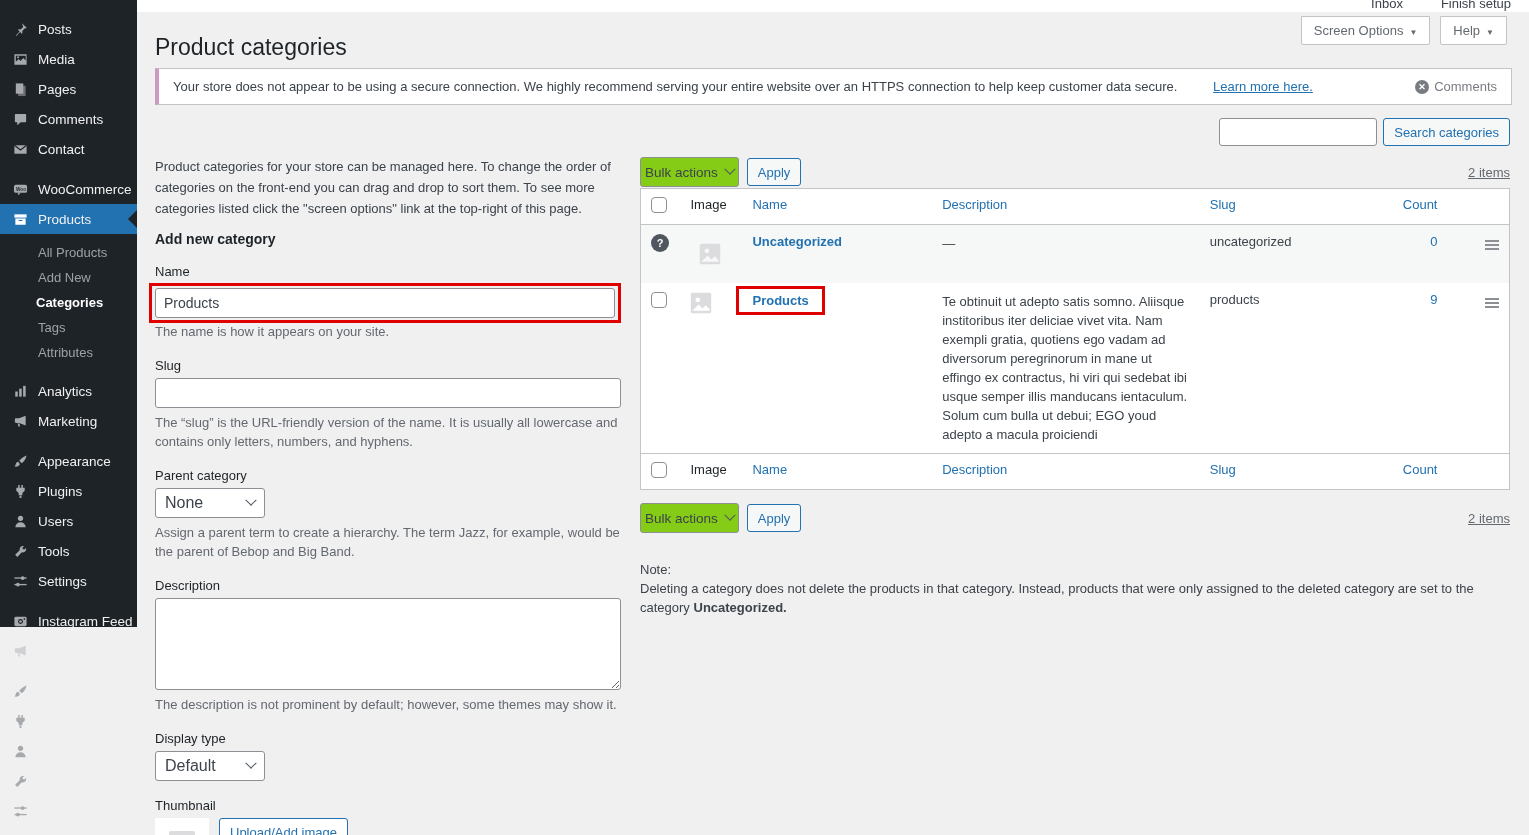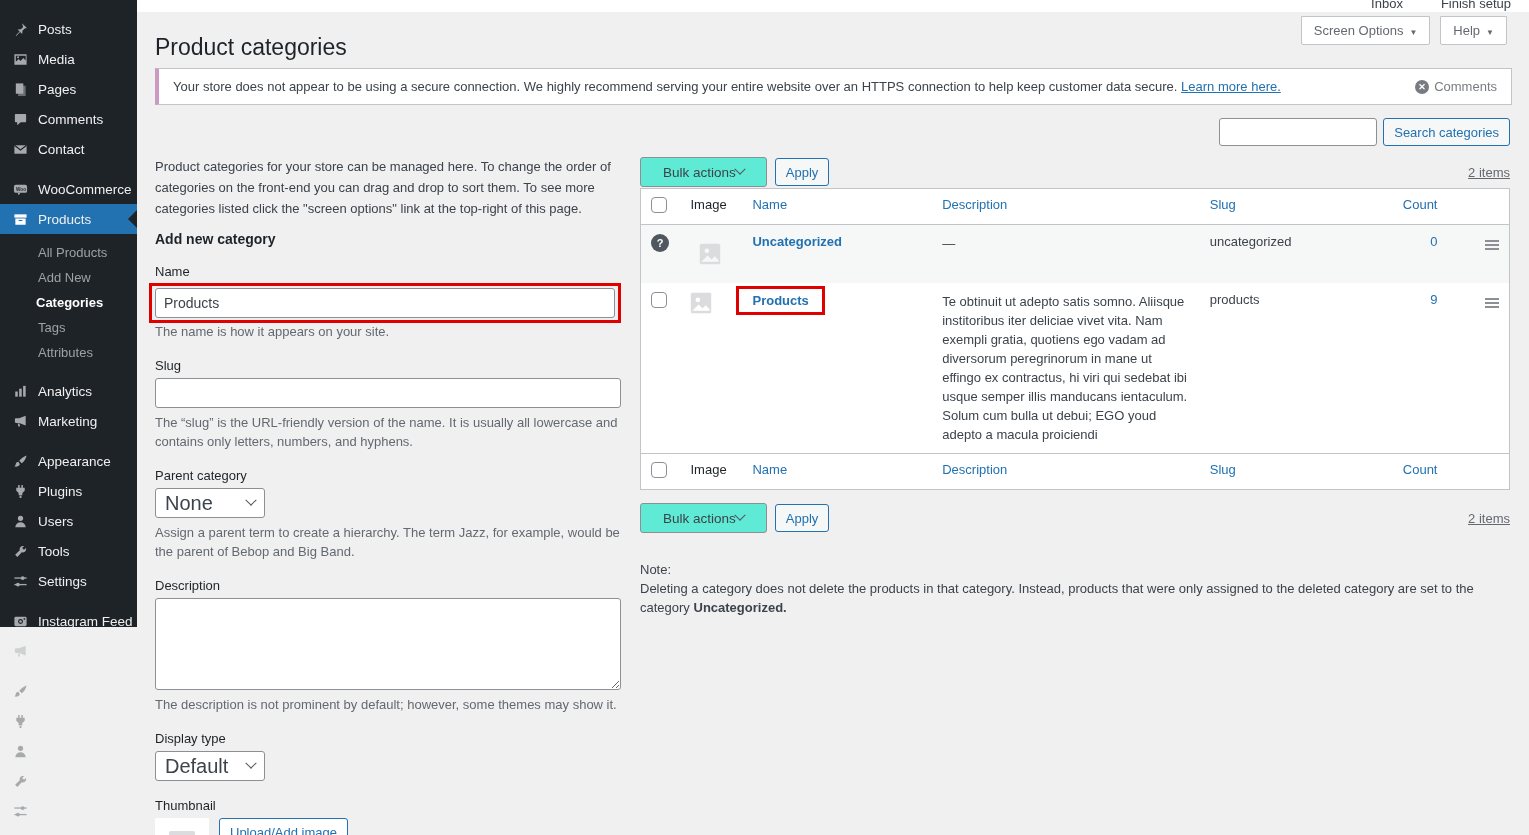"Learn more here." .notice a { margin-left: none -> 32px }
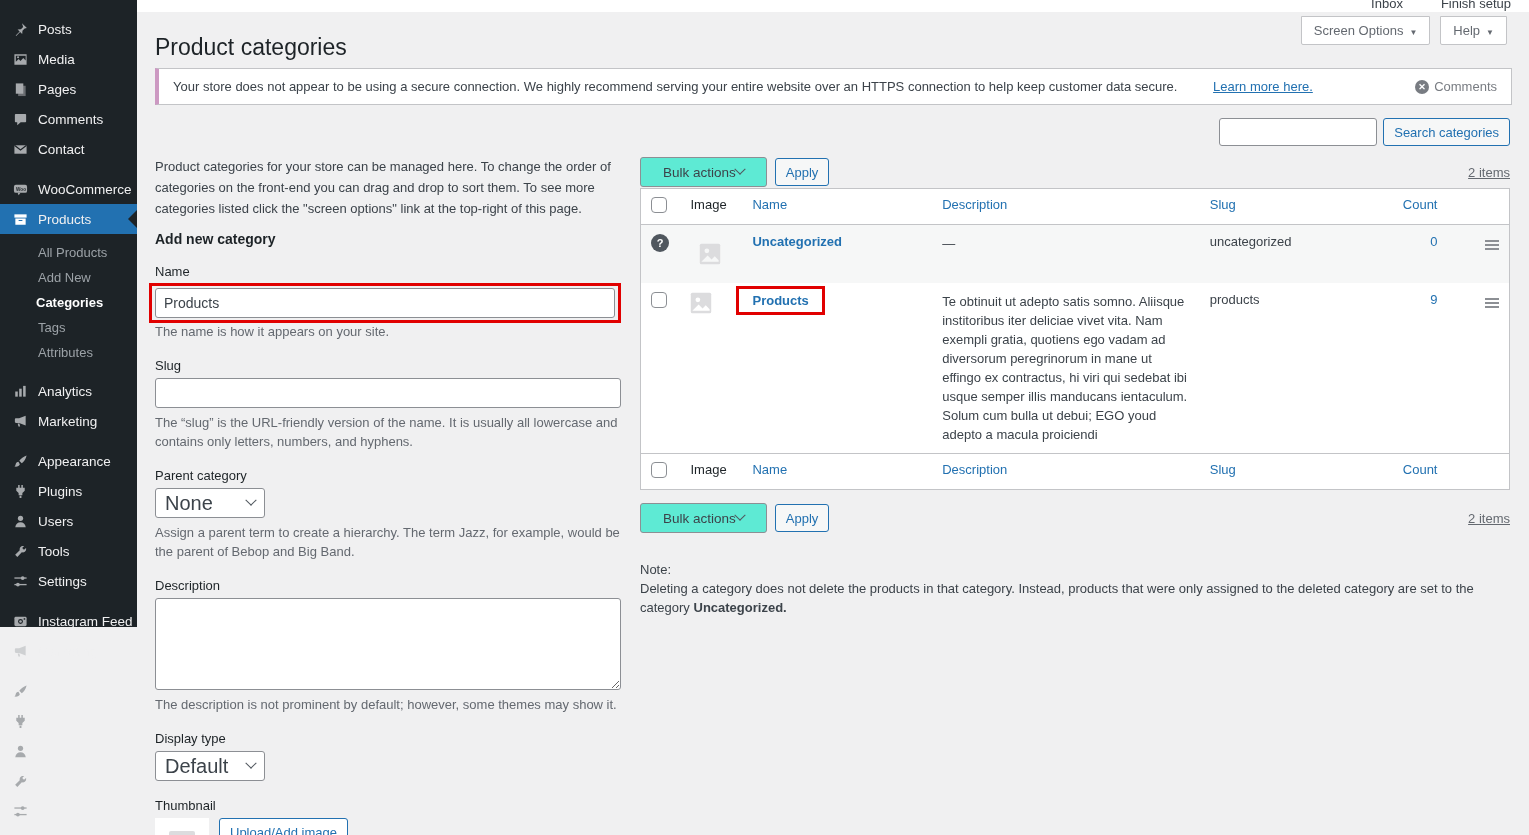"Bulk actions" .bulk-select { background: #5eead4 -> #84cc16; gap: none -> 8px; padding: 0 22px -> 0 4px }
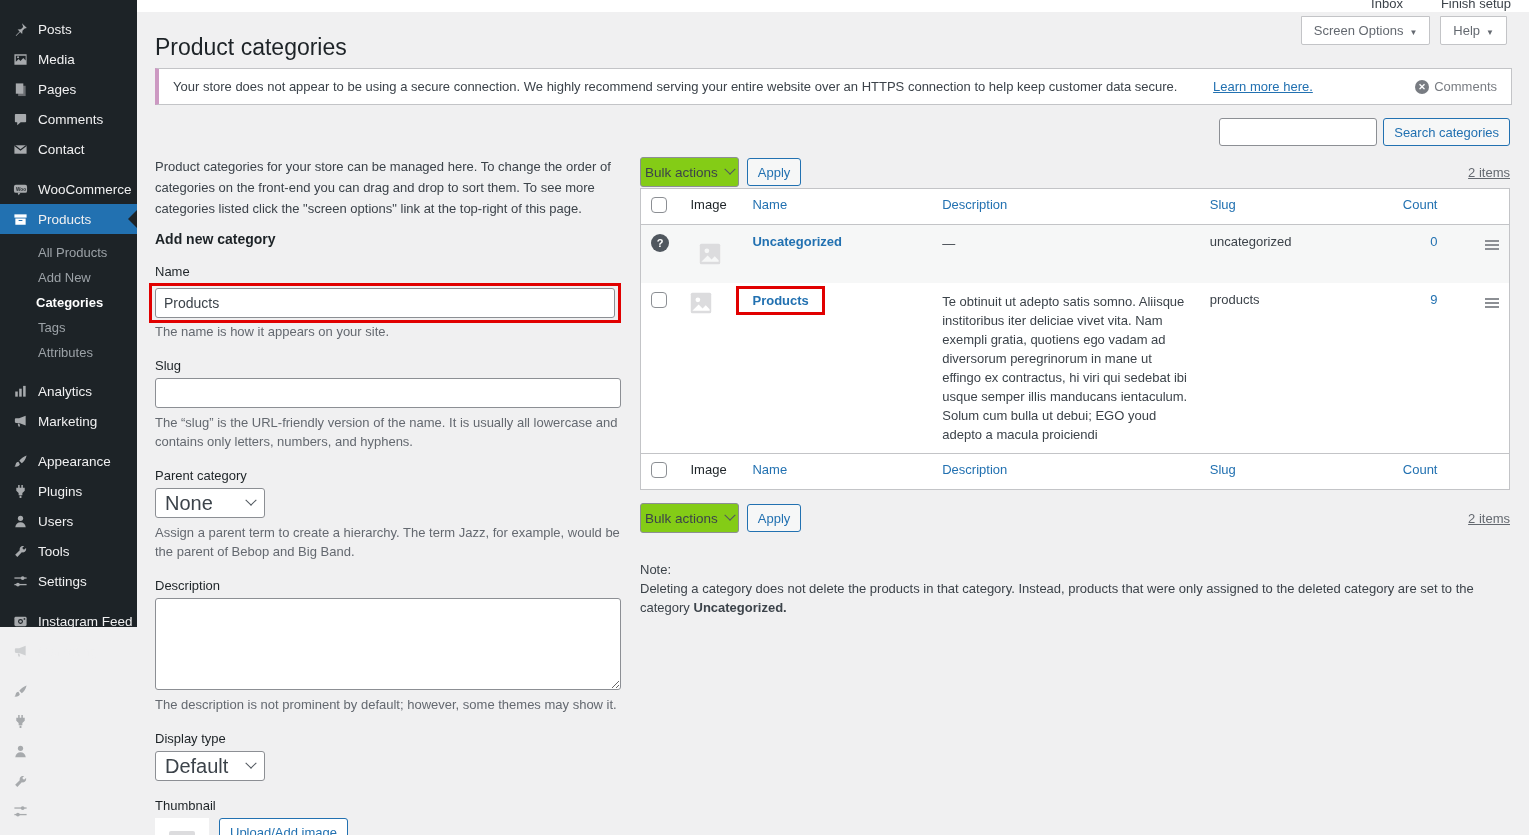"None" .select { font-size: 20px -> 16px }
